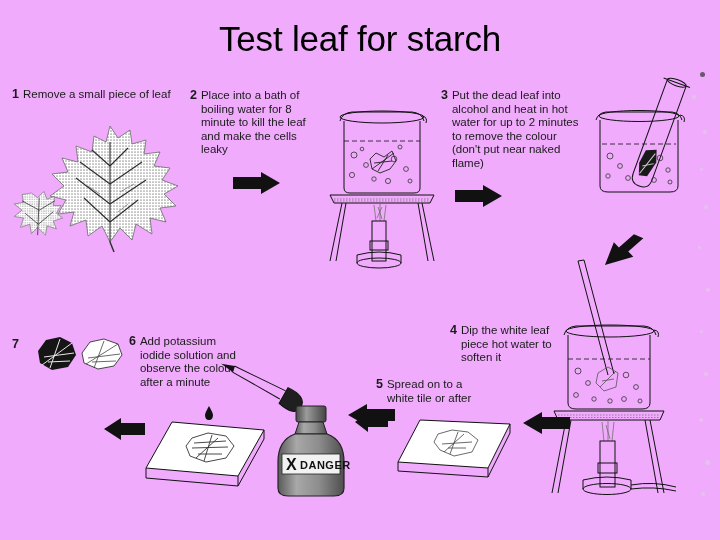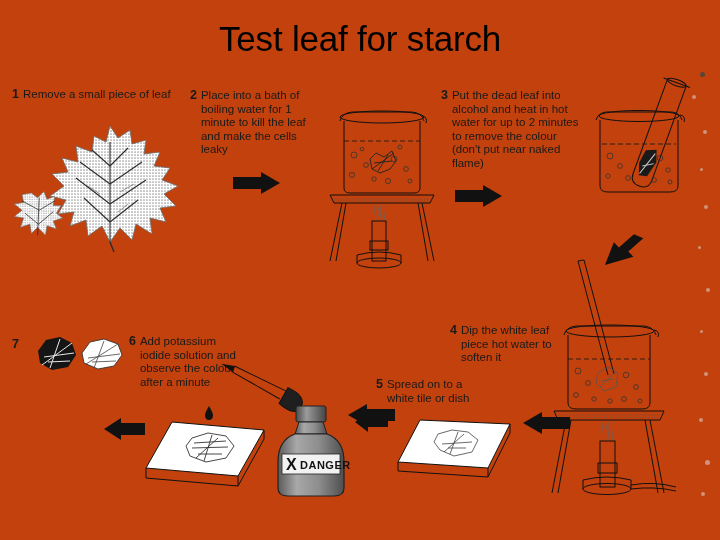"Test leaf for starch" #slide { background: #c2410c -> #f0abfc }
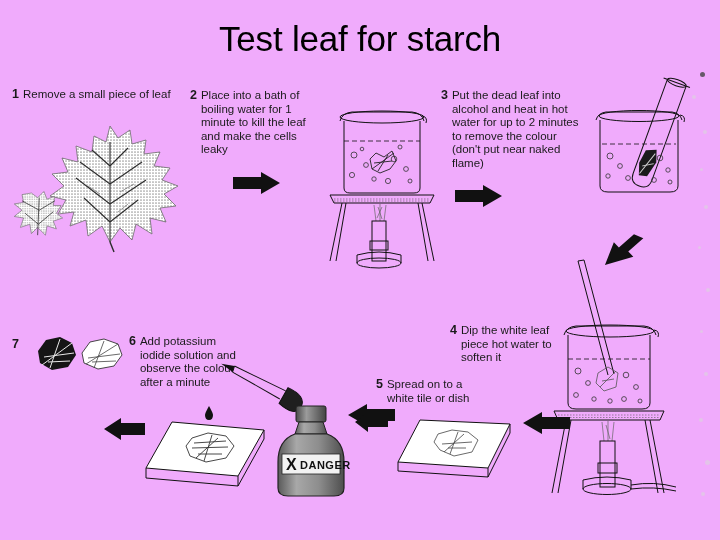"Place into a bath of" span.body { text: 1 -> 8 }
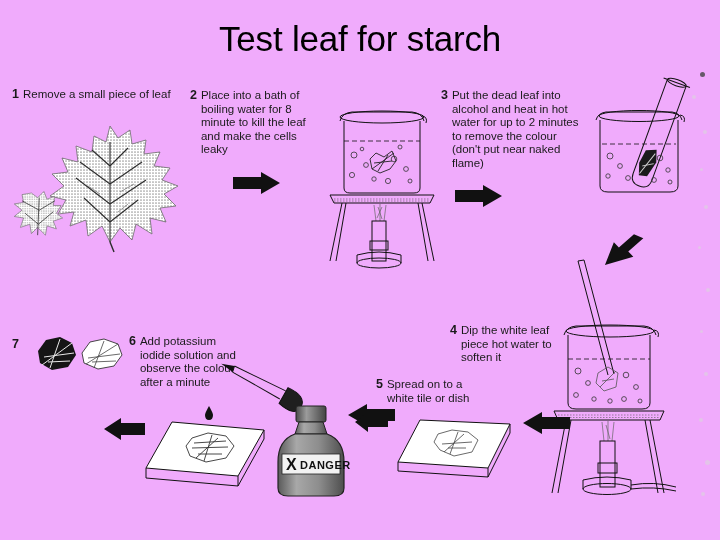"Spread on to a white" span.body { text: dish -> after }
